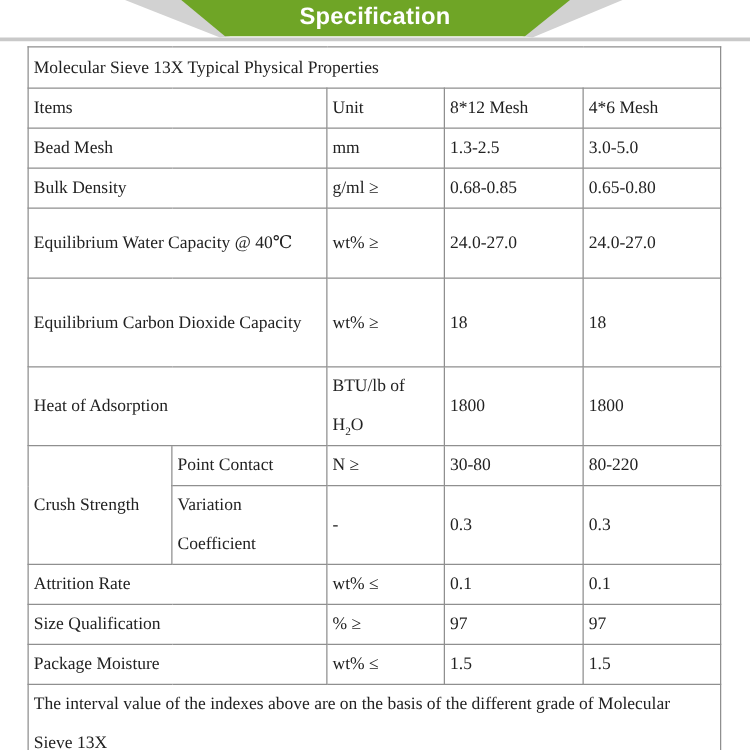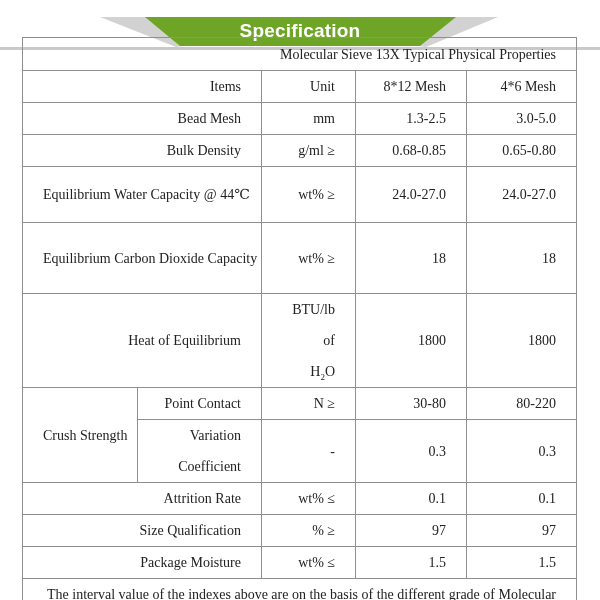"Specification" .banner { margin-top: 17px -> none }
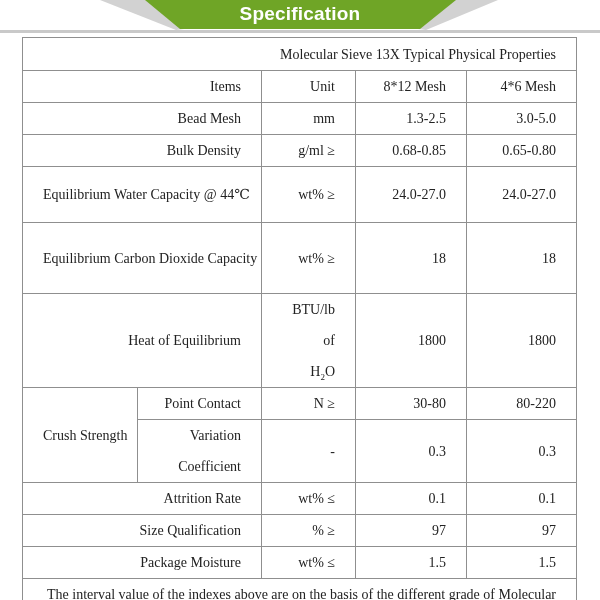"Molecular Sieve 13X Typical Physical" table.spec td { padding: 0 20px -> 0 4px; text-align: right -> left }
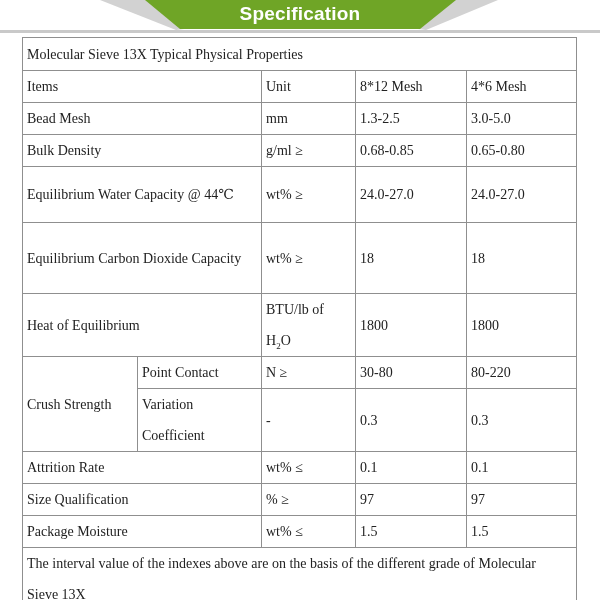"Equilibrium Water Capacity @ 44℃" td { text: 44 -> 40 }
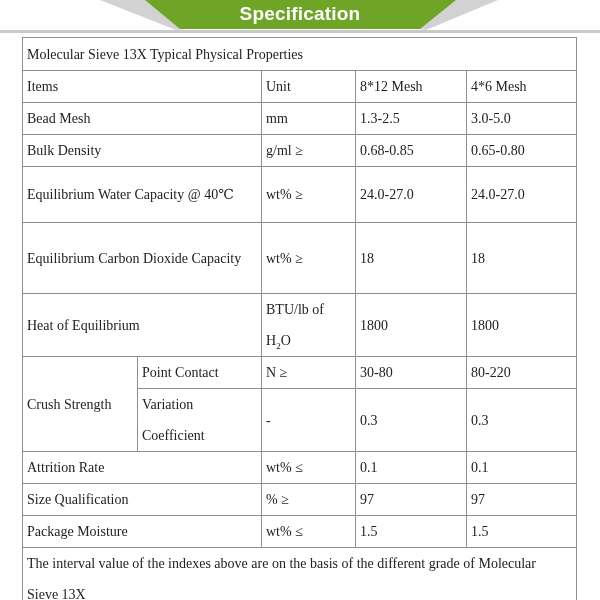"Heat of Equilibrium" td { text: Equilibrium -> Adsorption }
